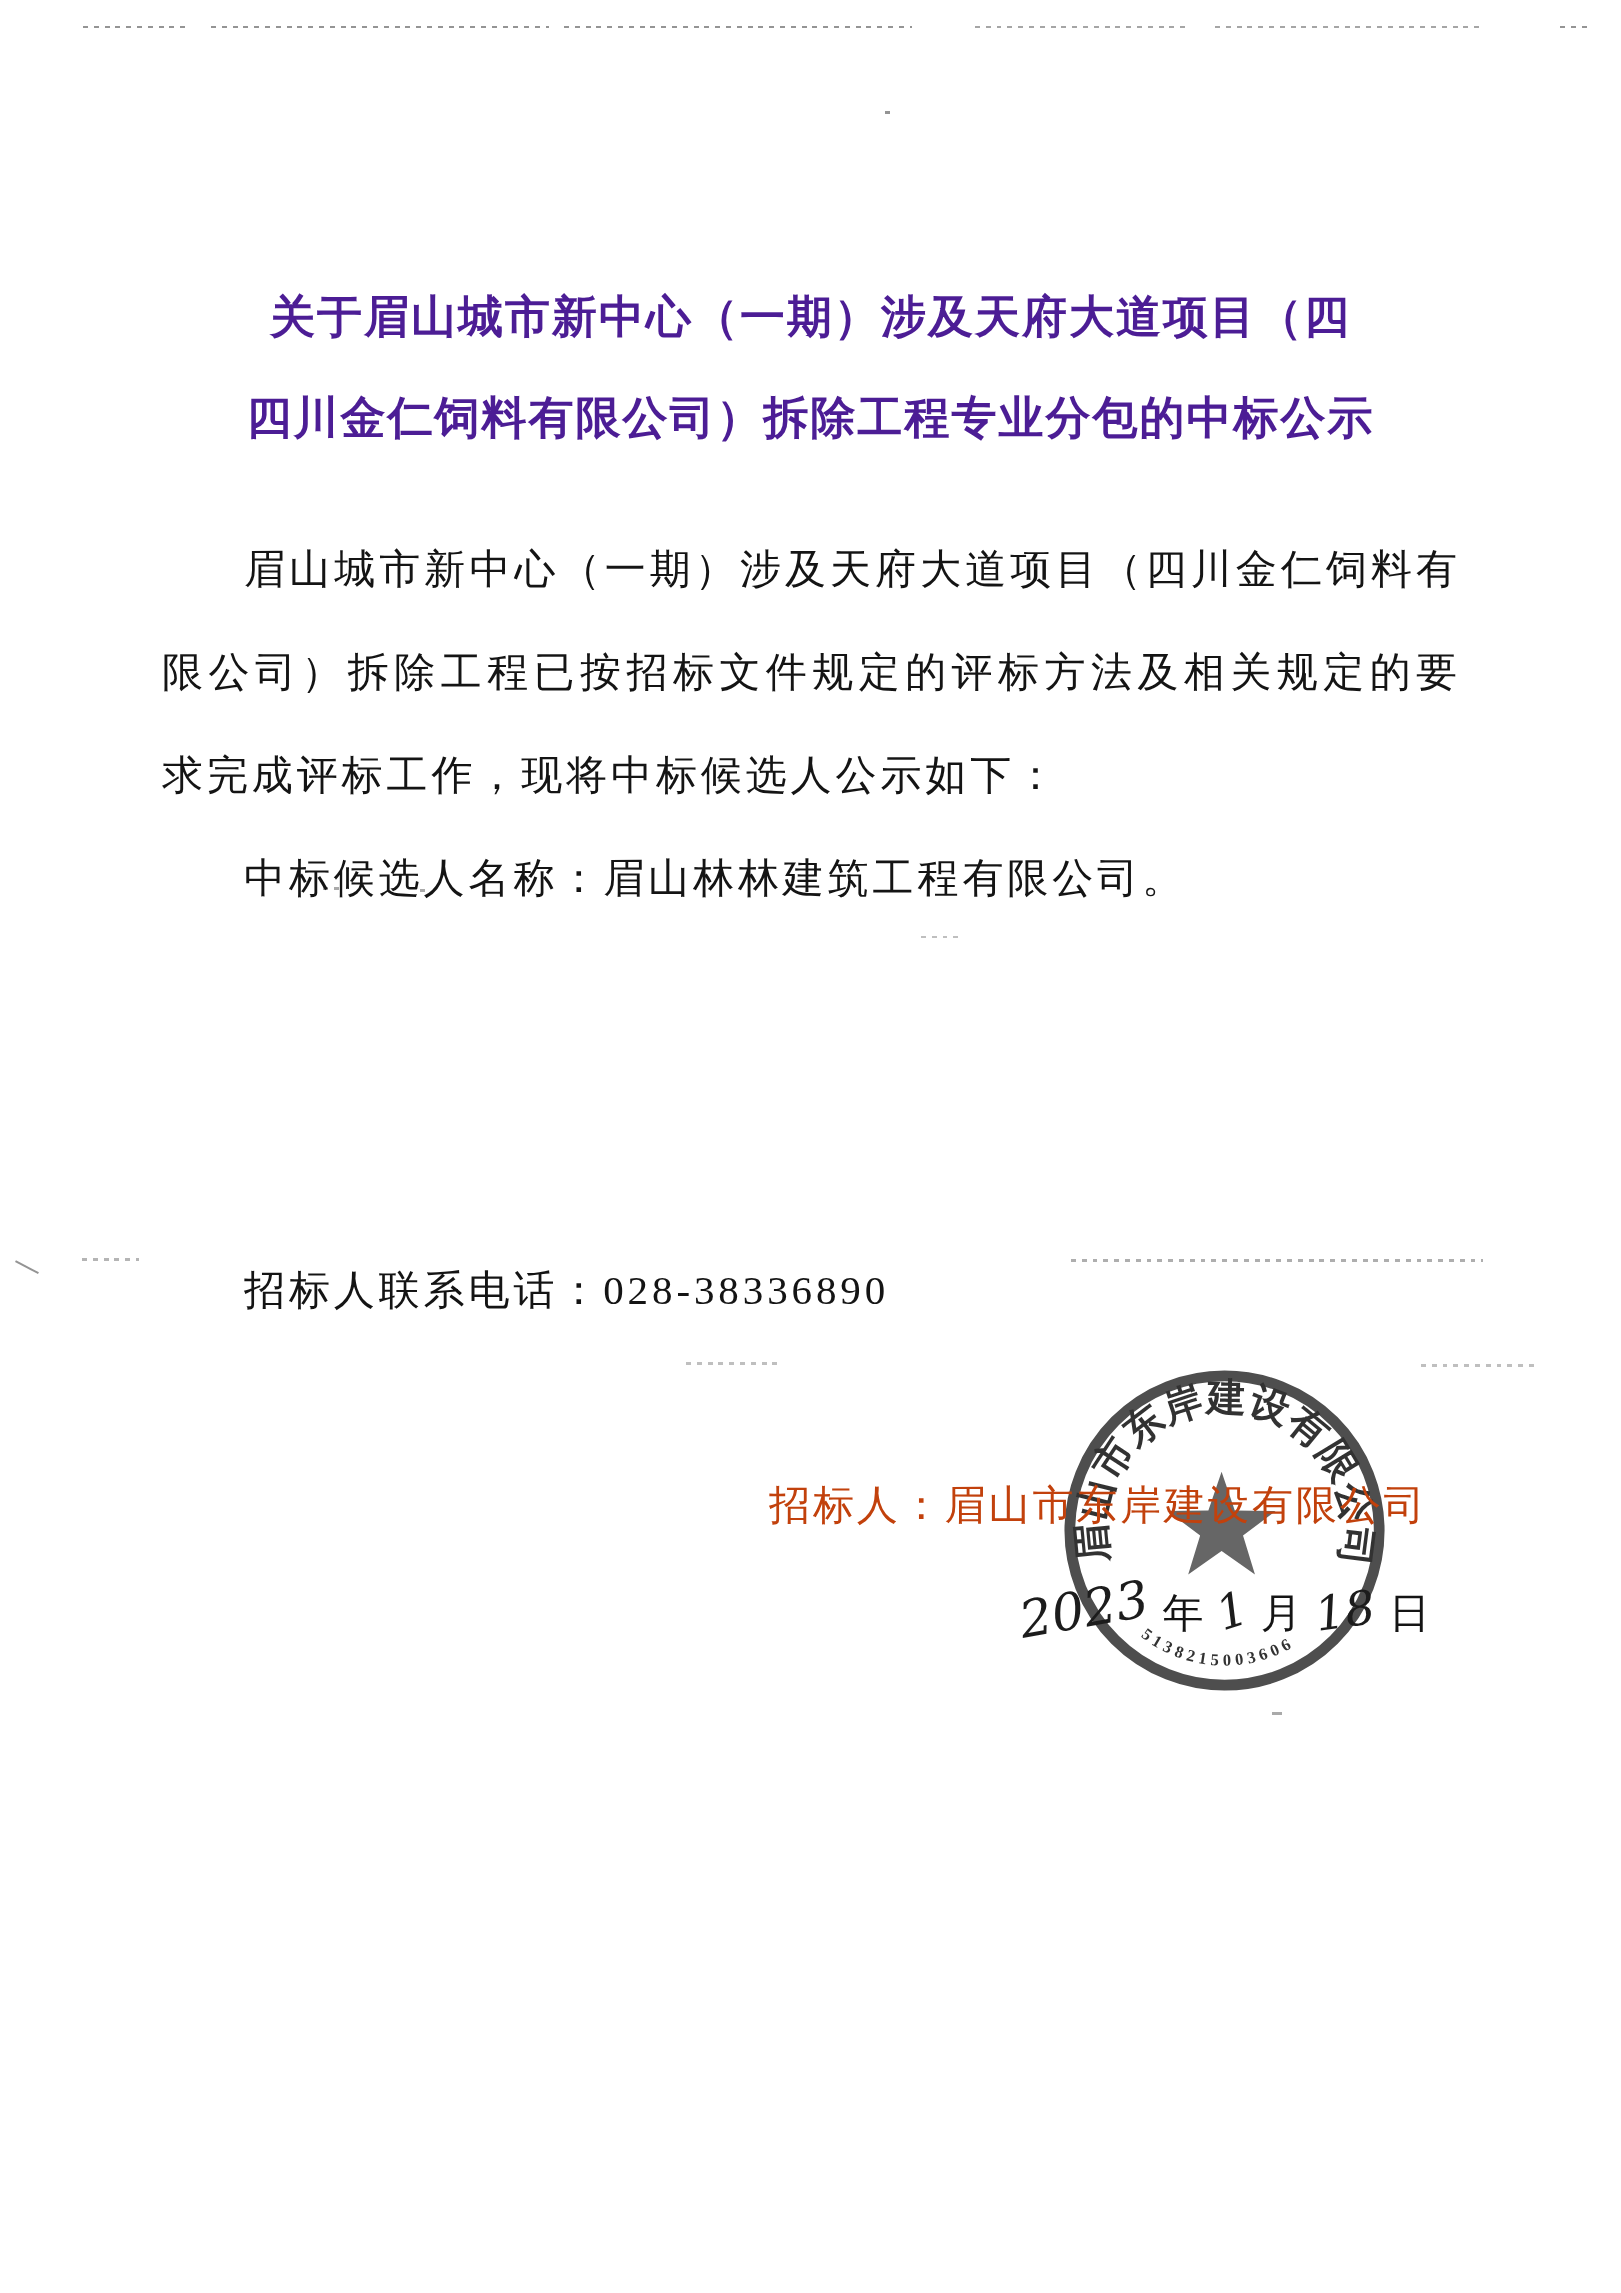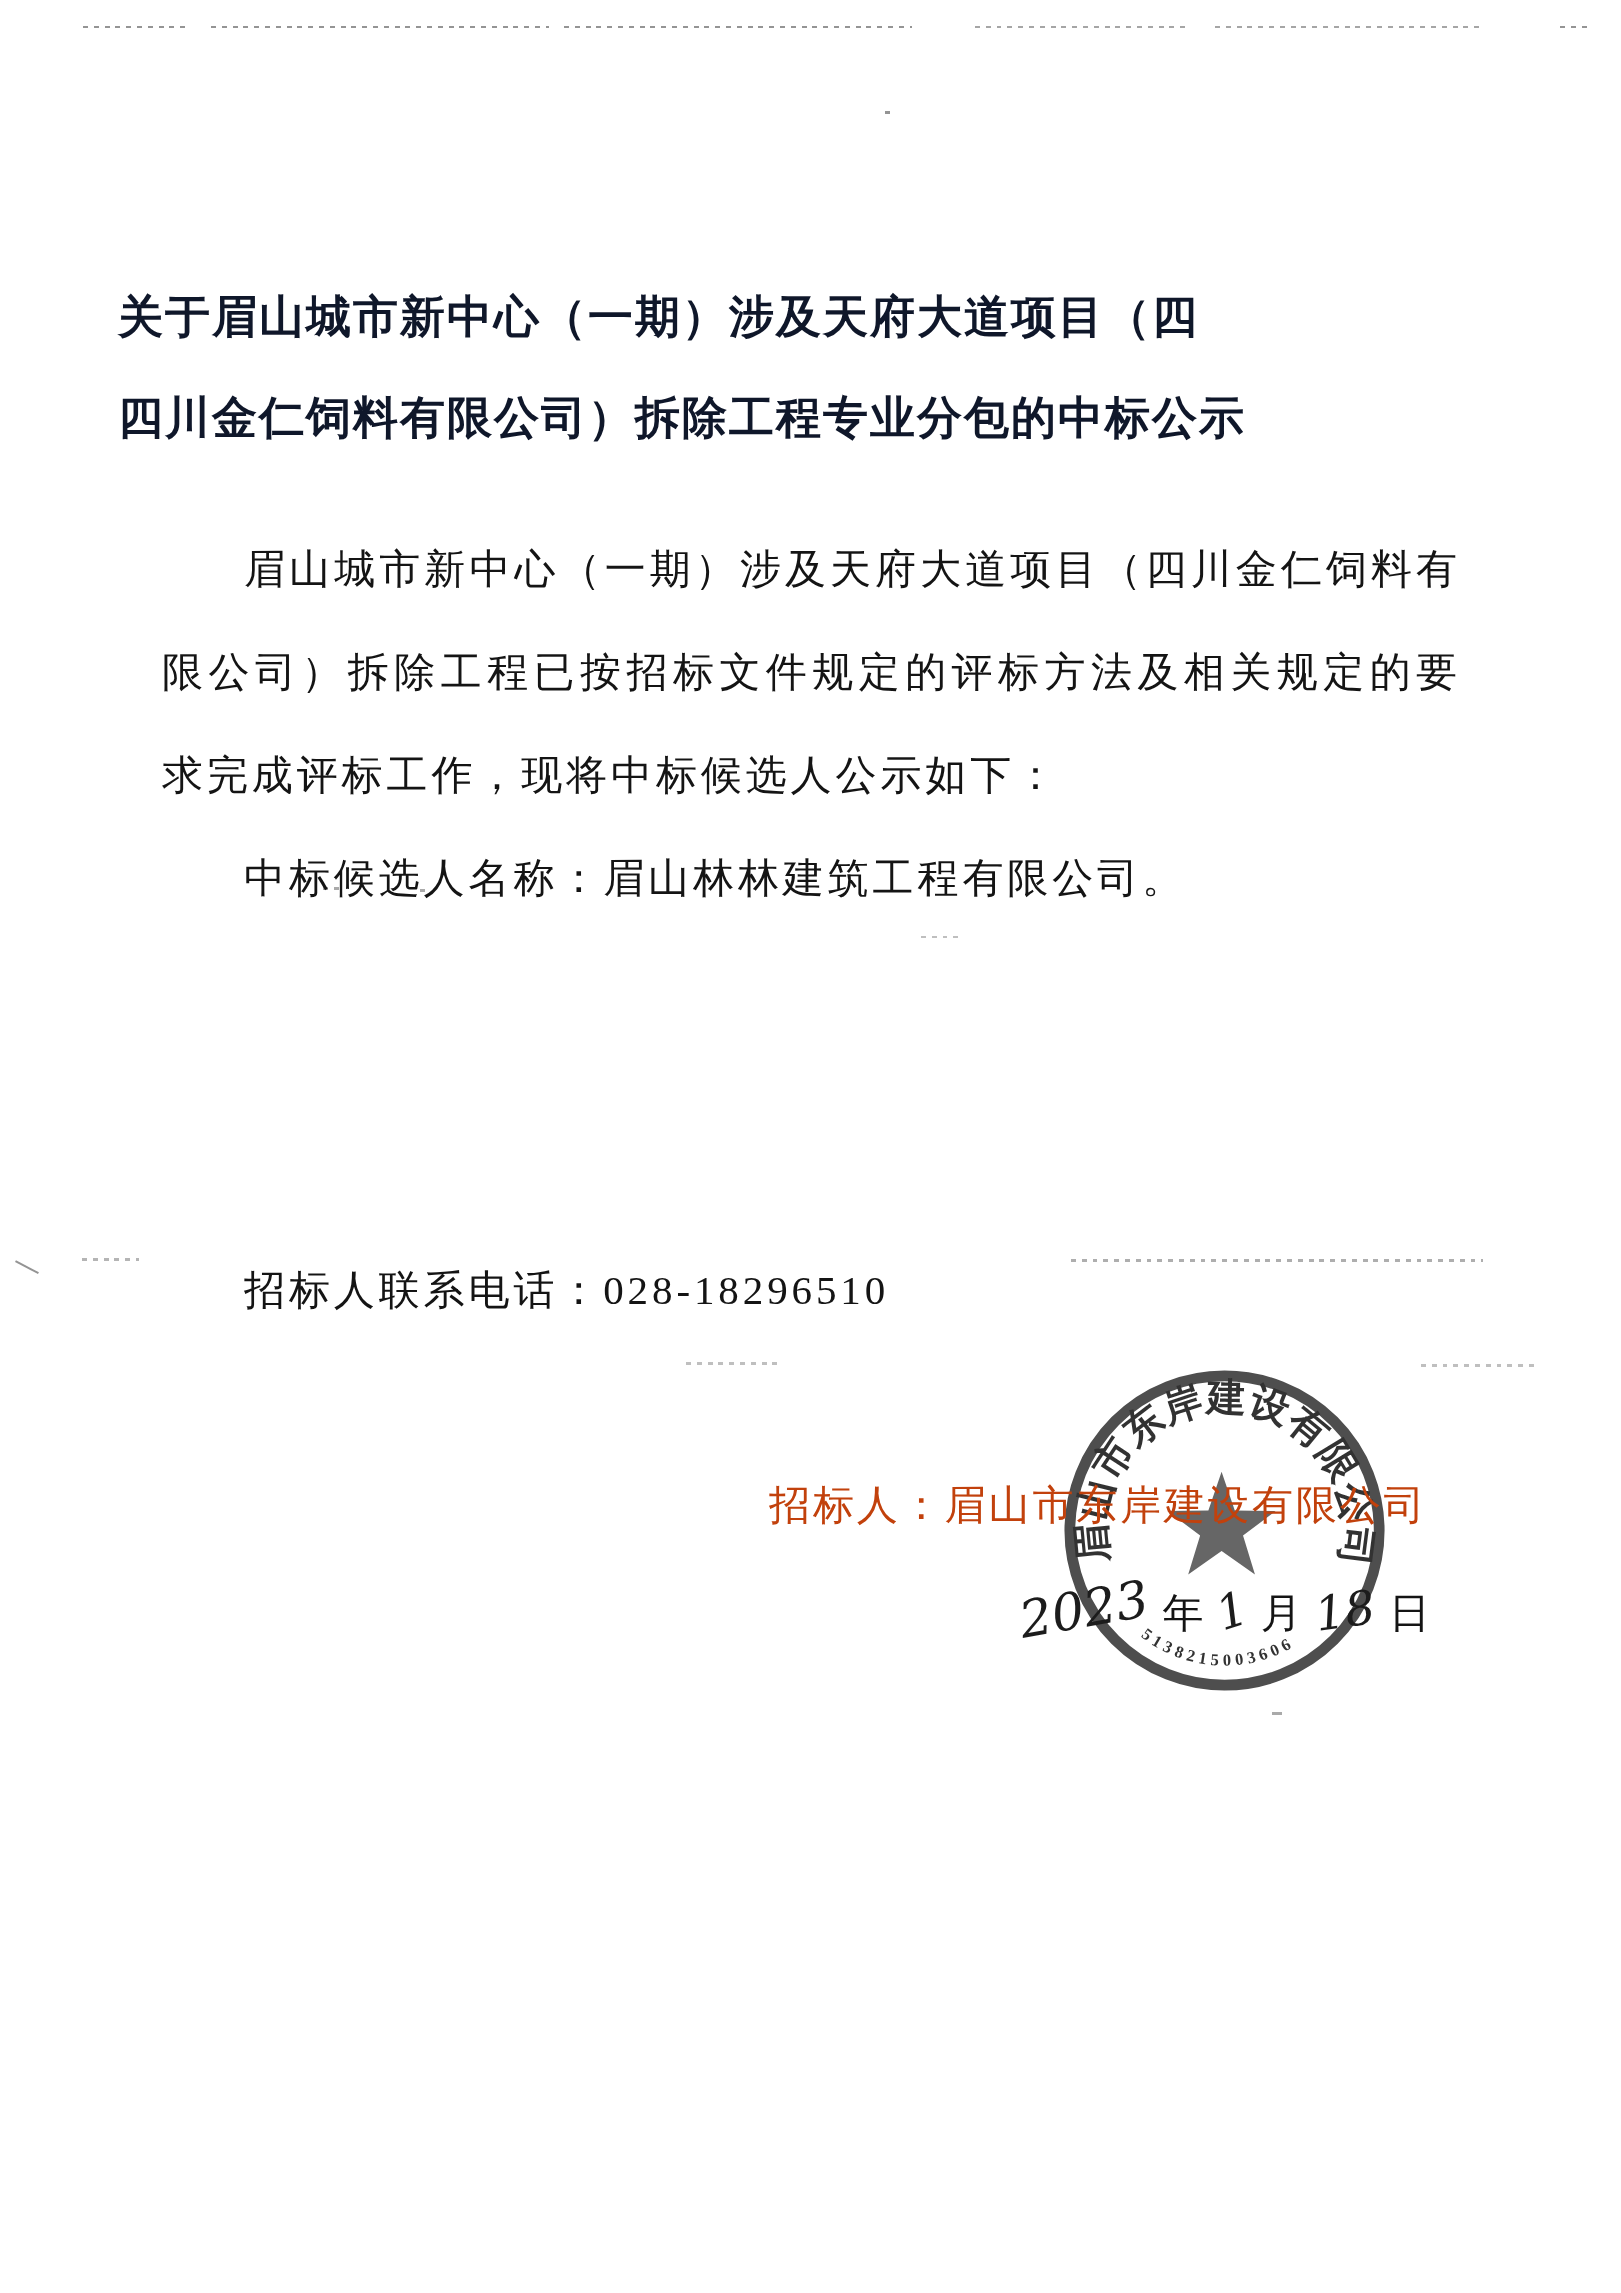"关于眉山城市新中心（一期）涉及天府大道项目（四" .title { color: #0f172a -> #4c1d95; text-align: left -> center }
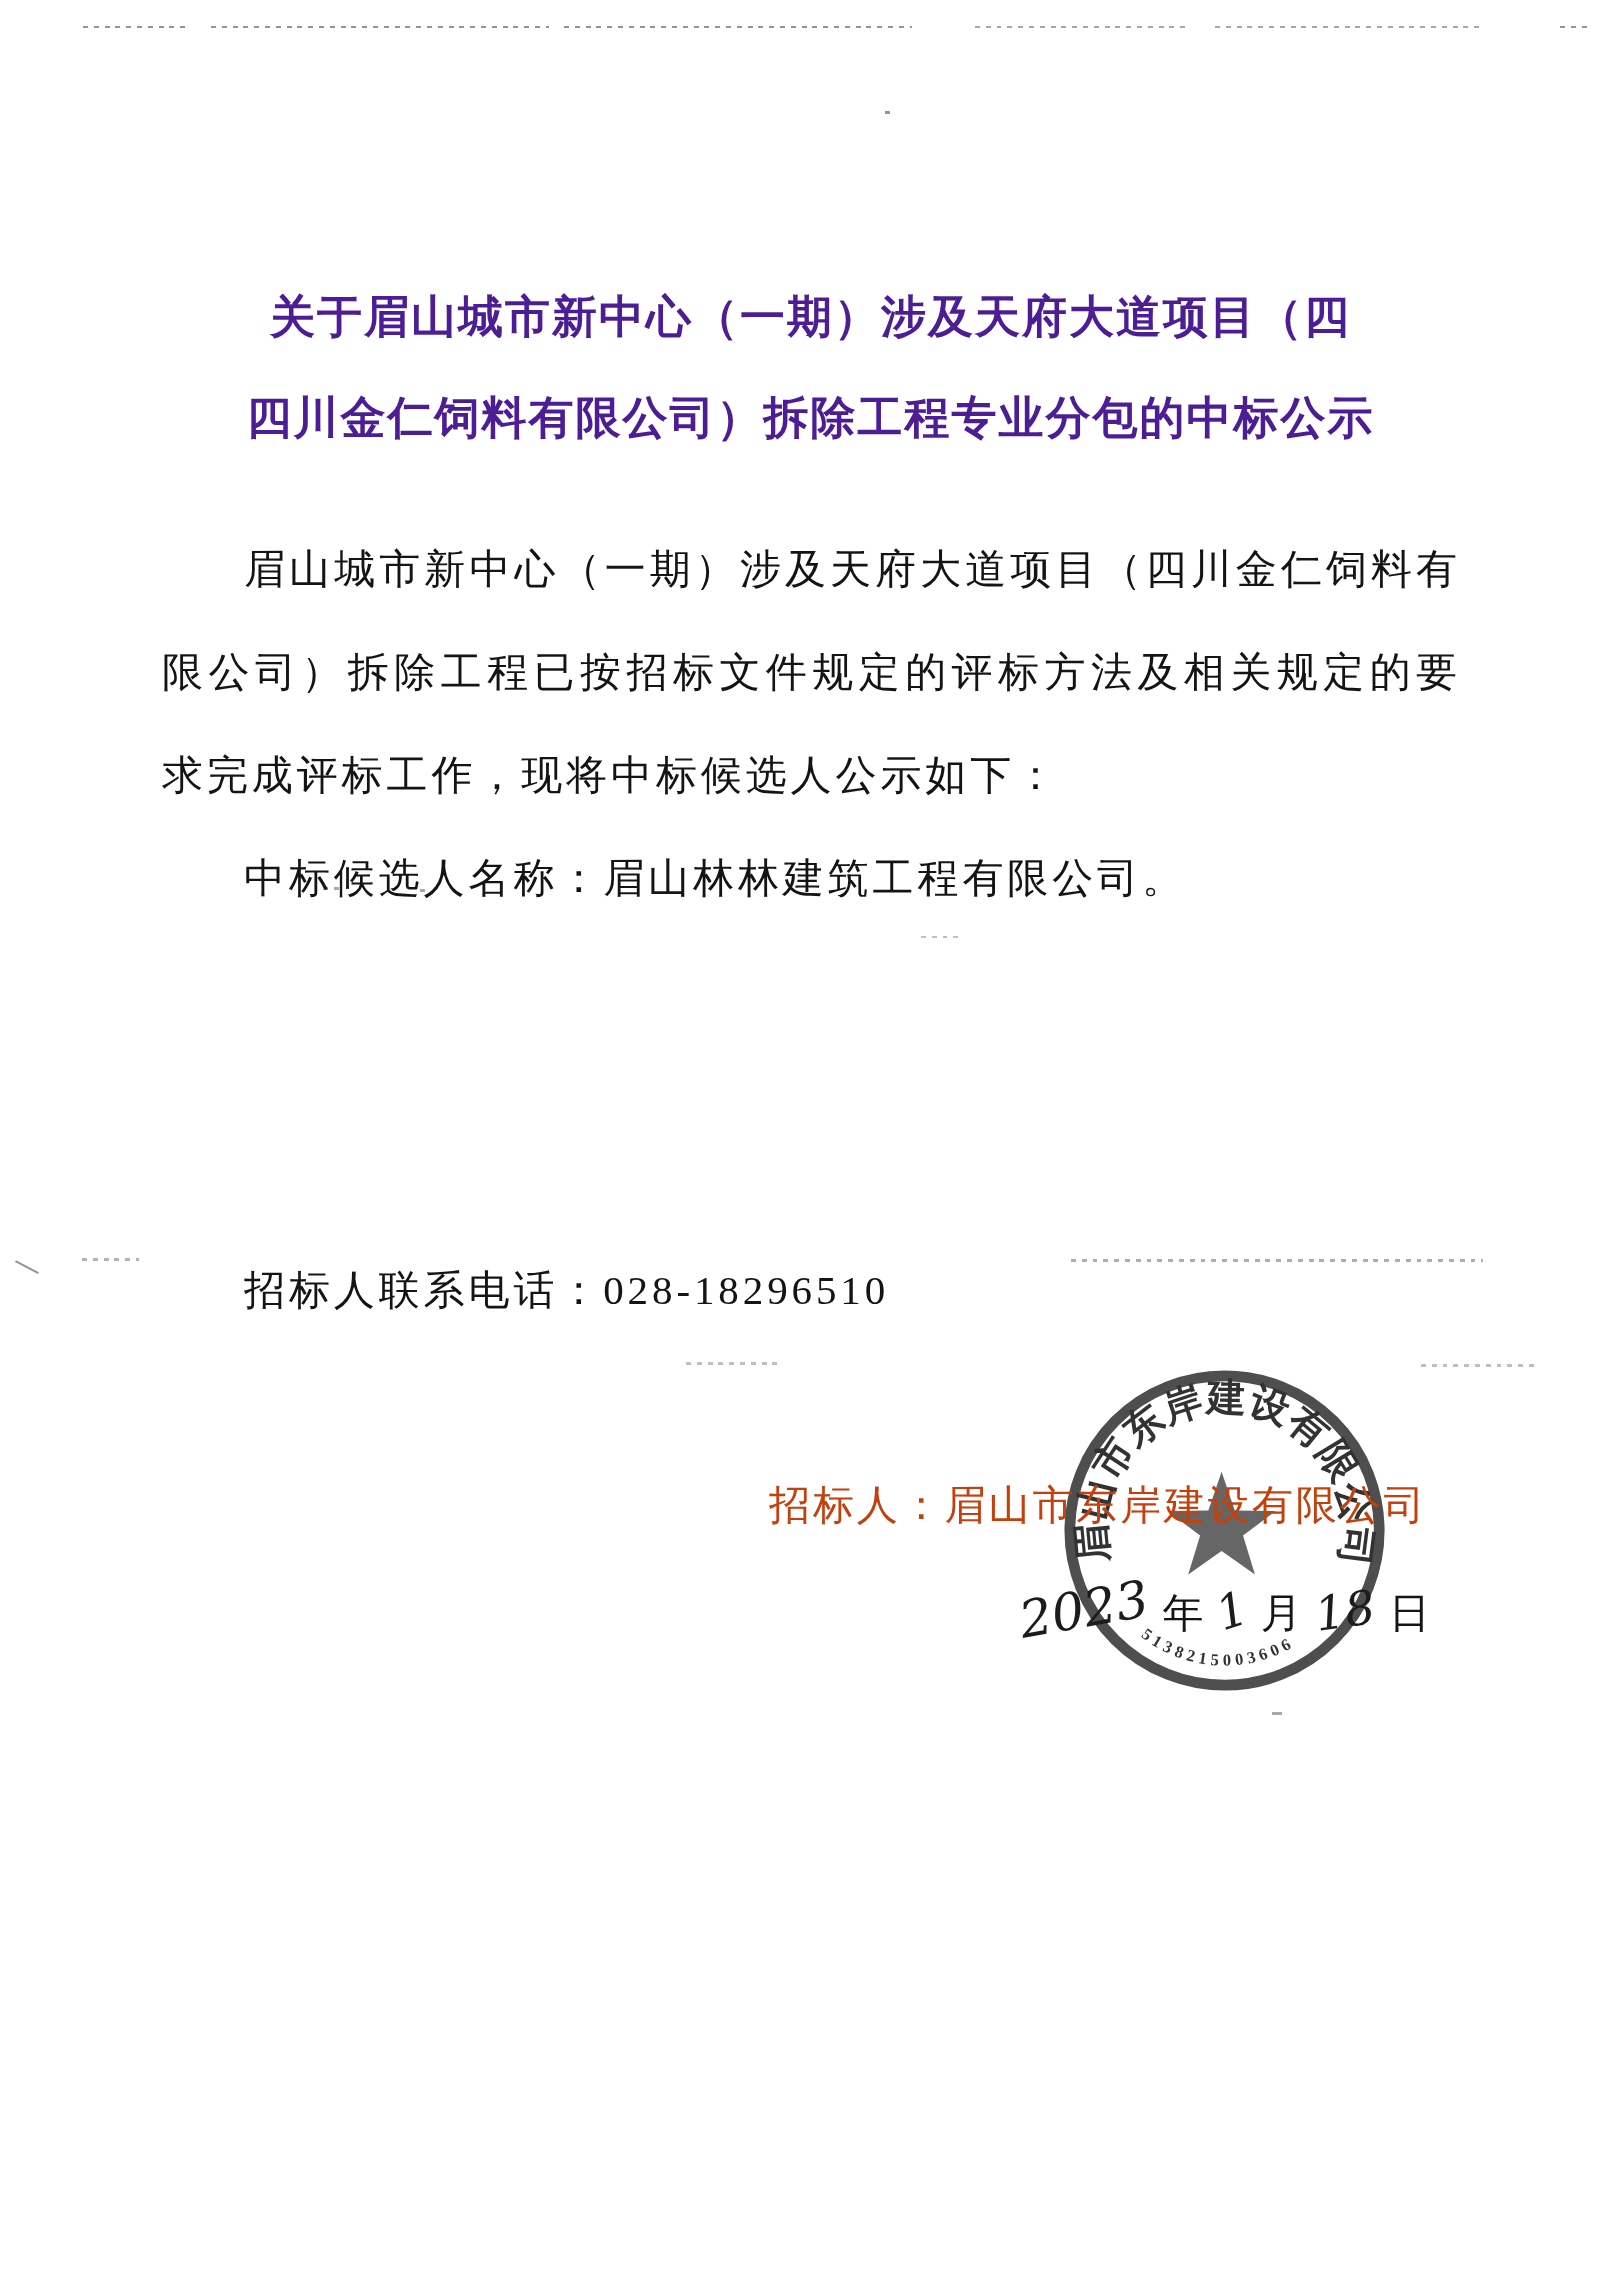"招标人联系电话：028-18296510" p.para { text: 028-18296510 -> 028-38336890 }
